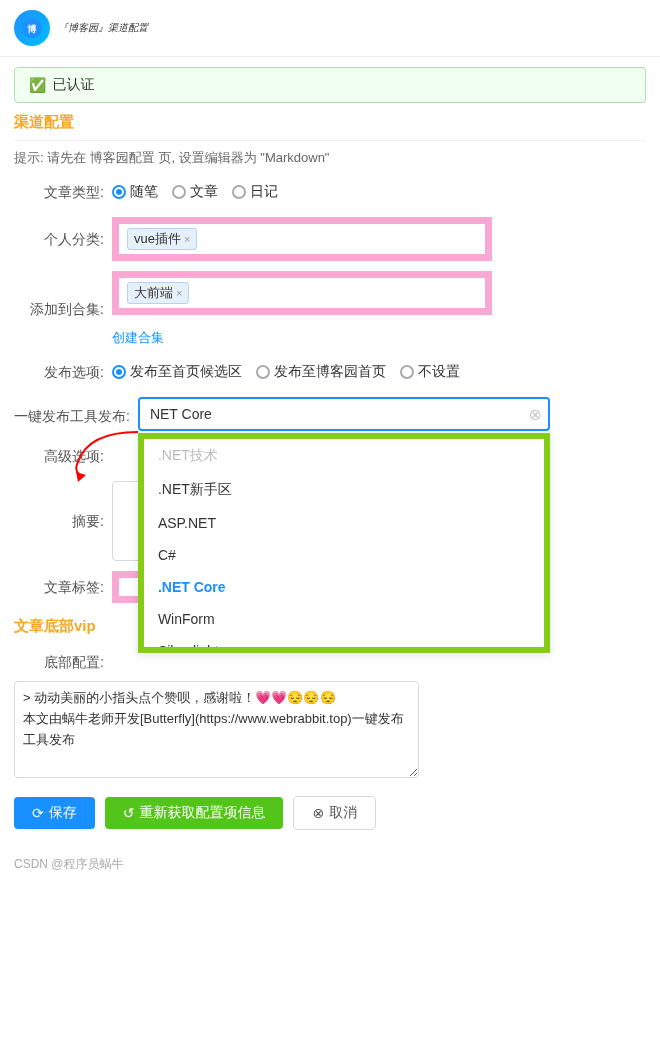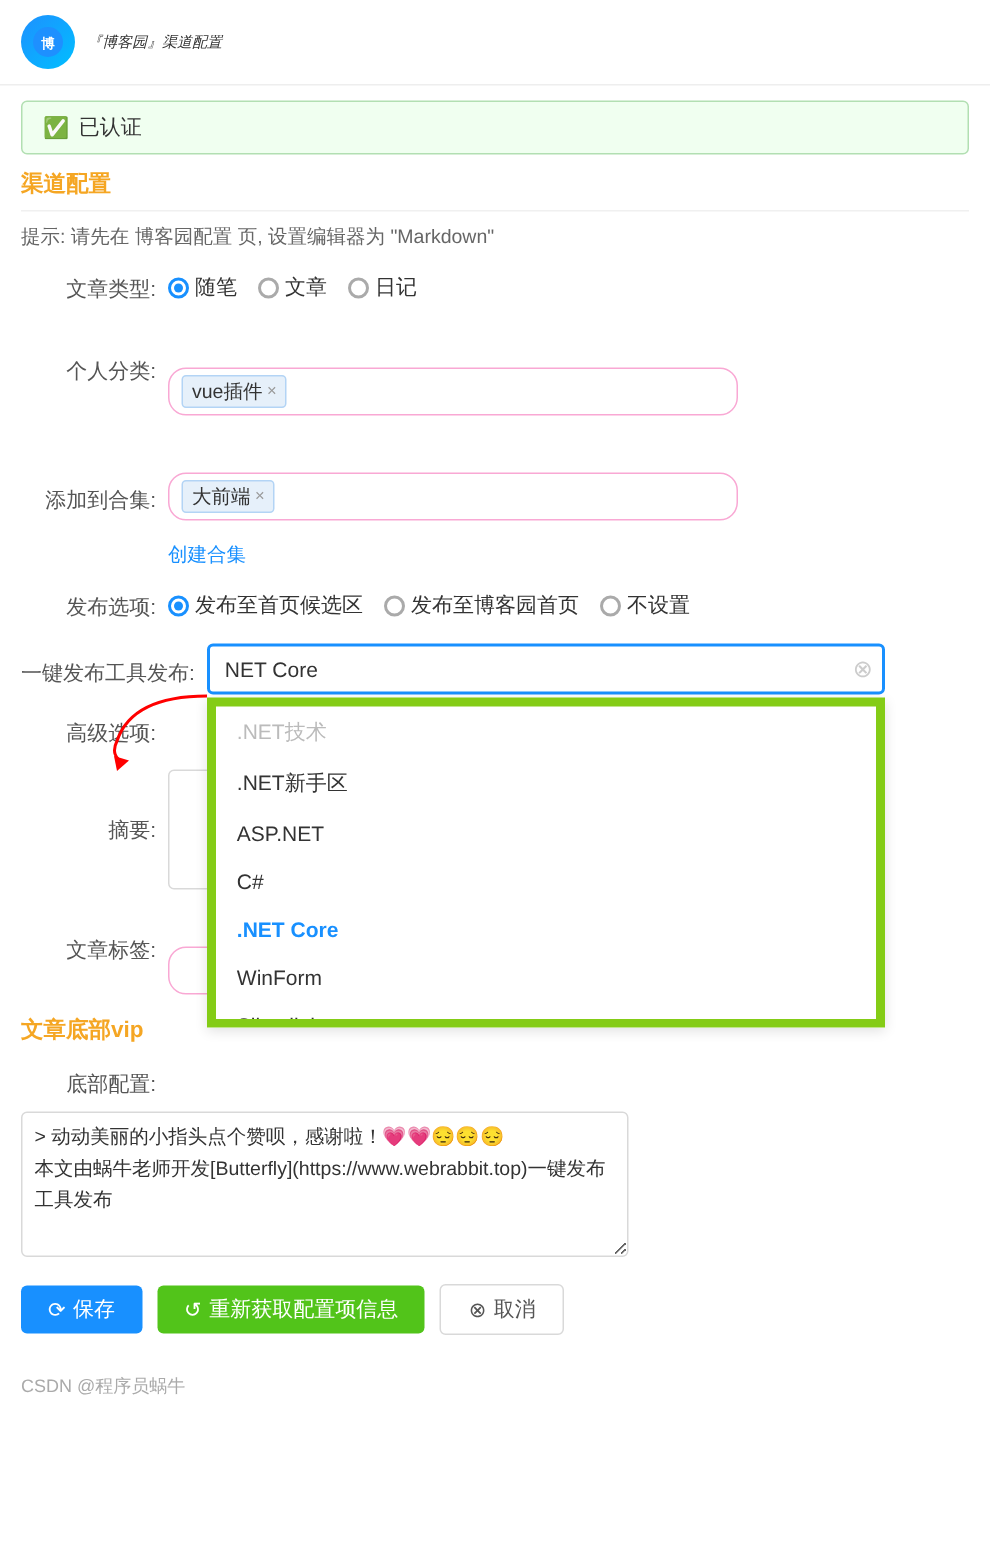"vue插件" .tag-input-box { border: 1px solid #f9a8d4 -> 7px solid #f9a8d4; border-radius: 12px -> 0; margin-top: 28px -> none }
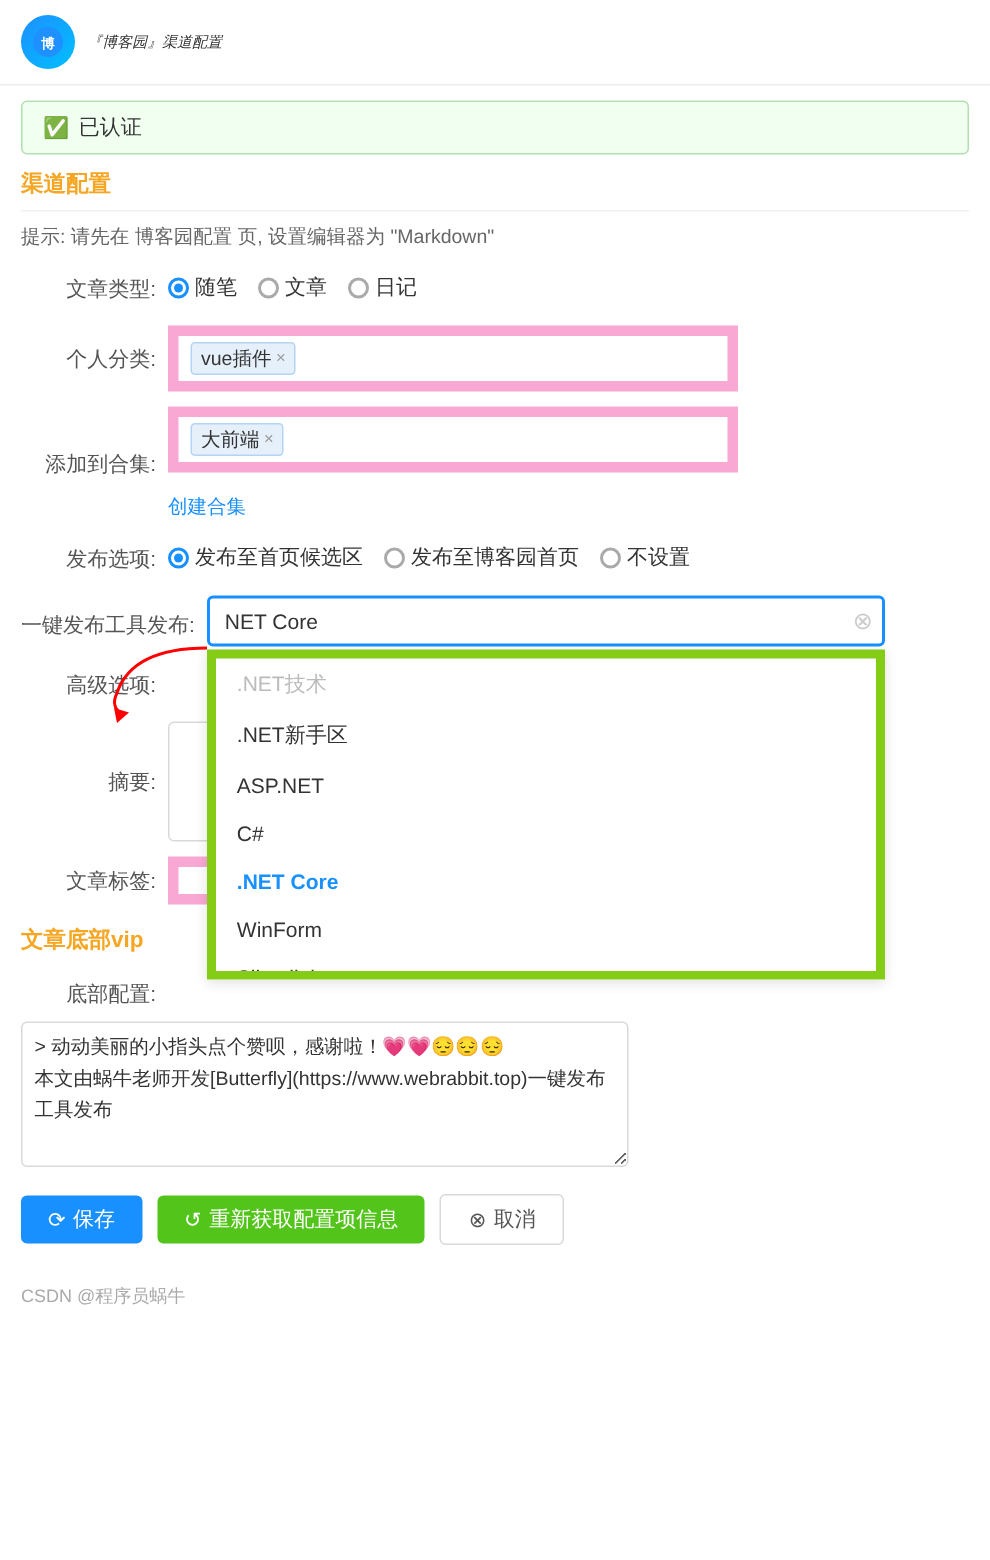"NET Core" .dropdown-field { width: 452px -> 412px }
